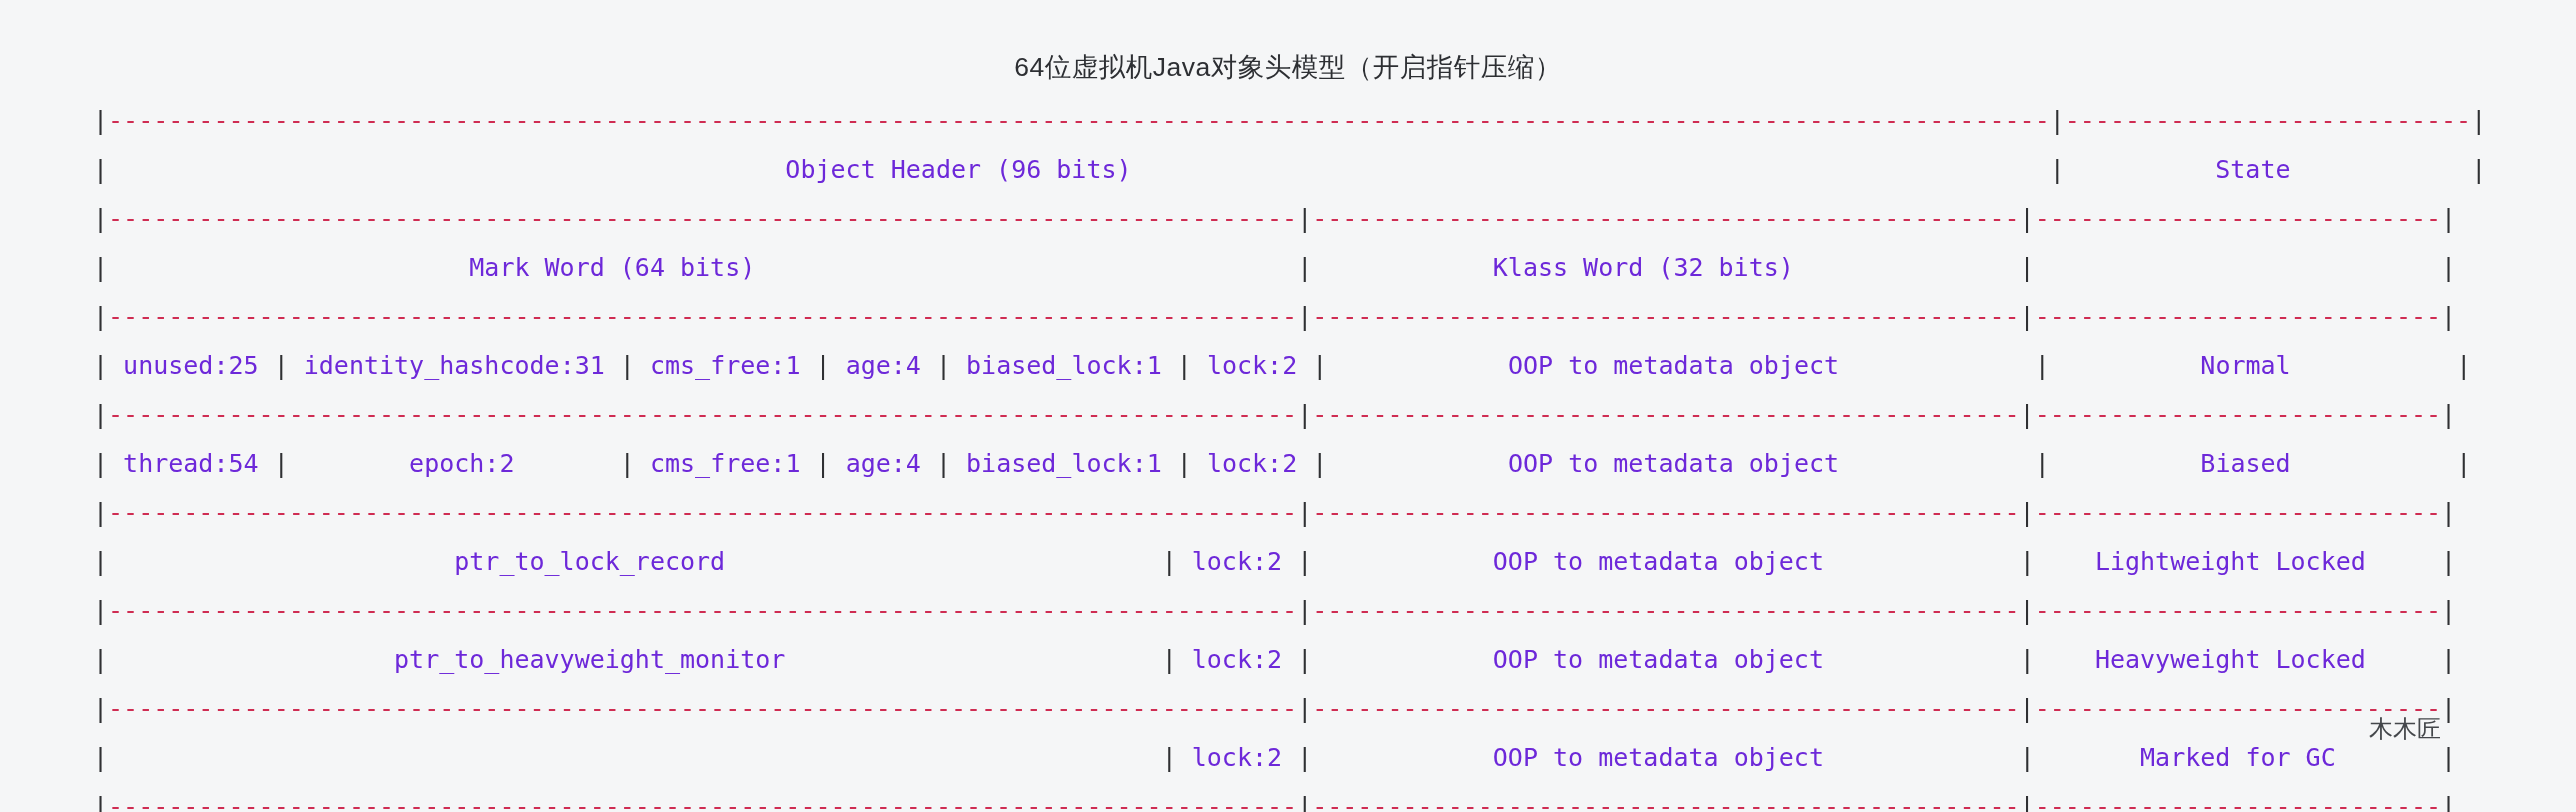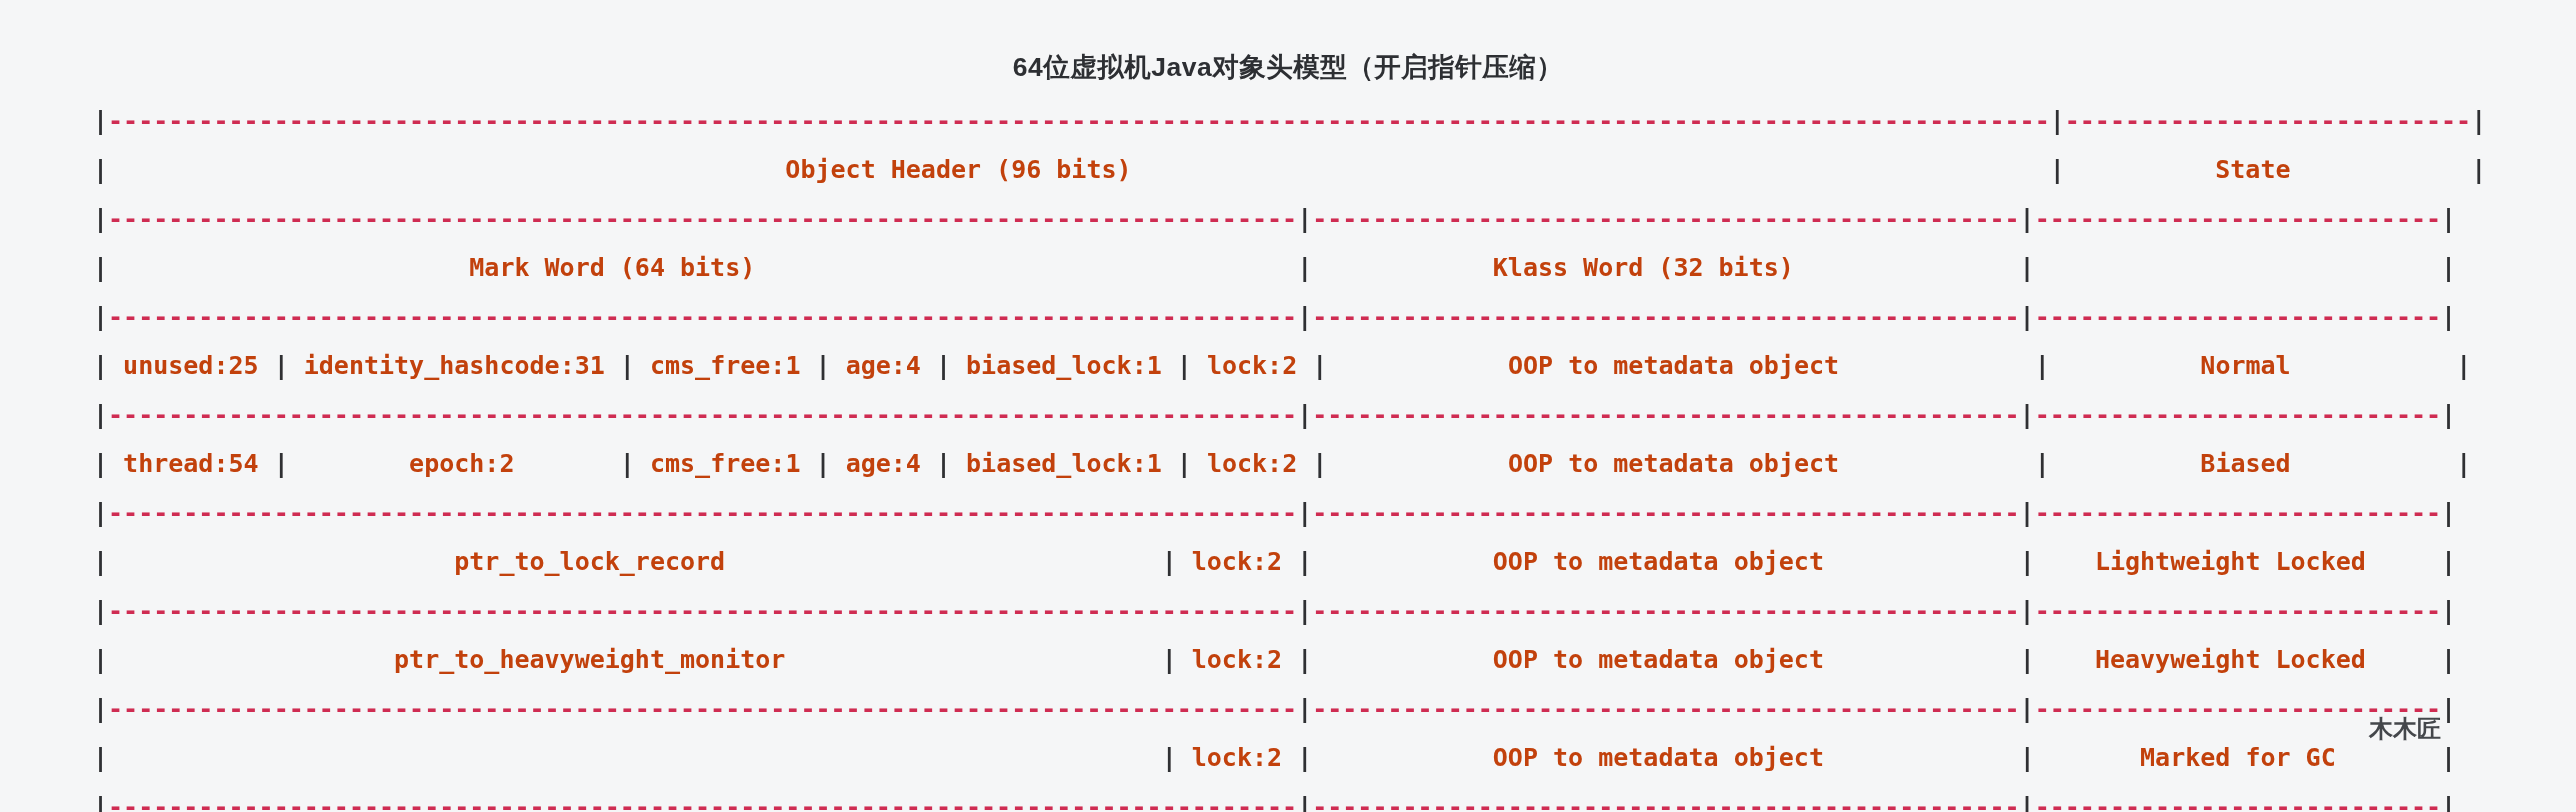"64位虚拟机Java对象头模型（开启指针压缩）" #page { font-weight: bold -> none }
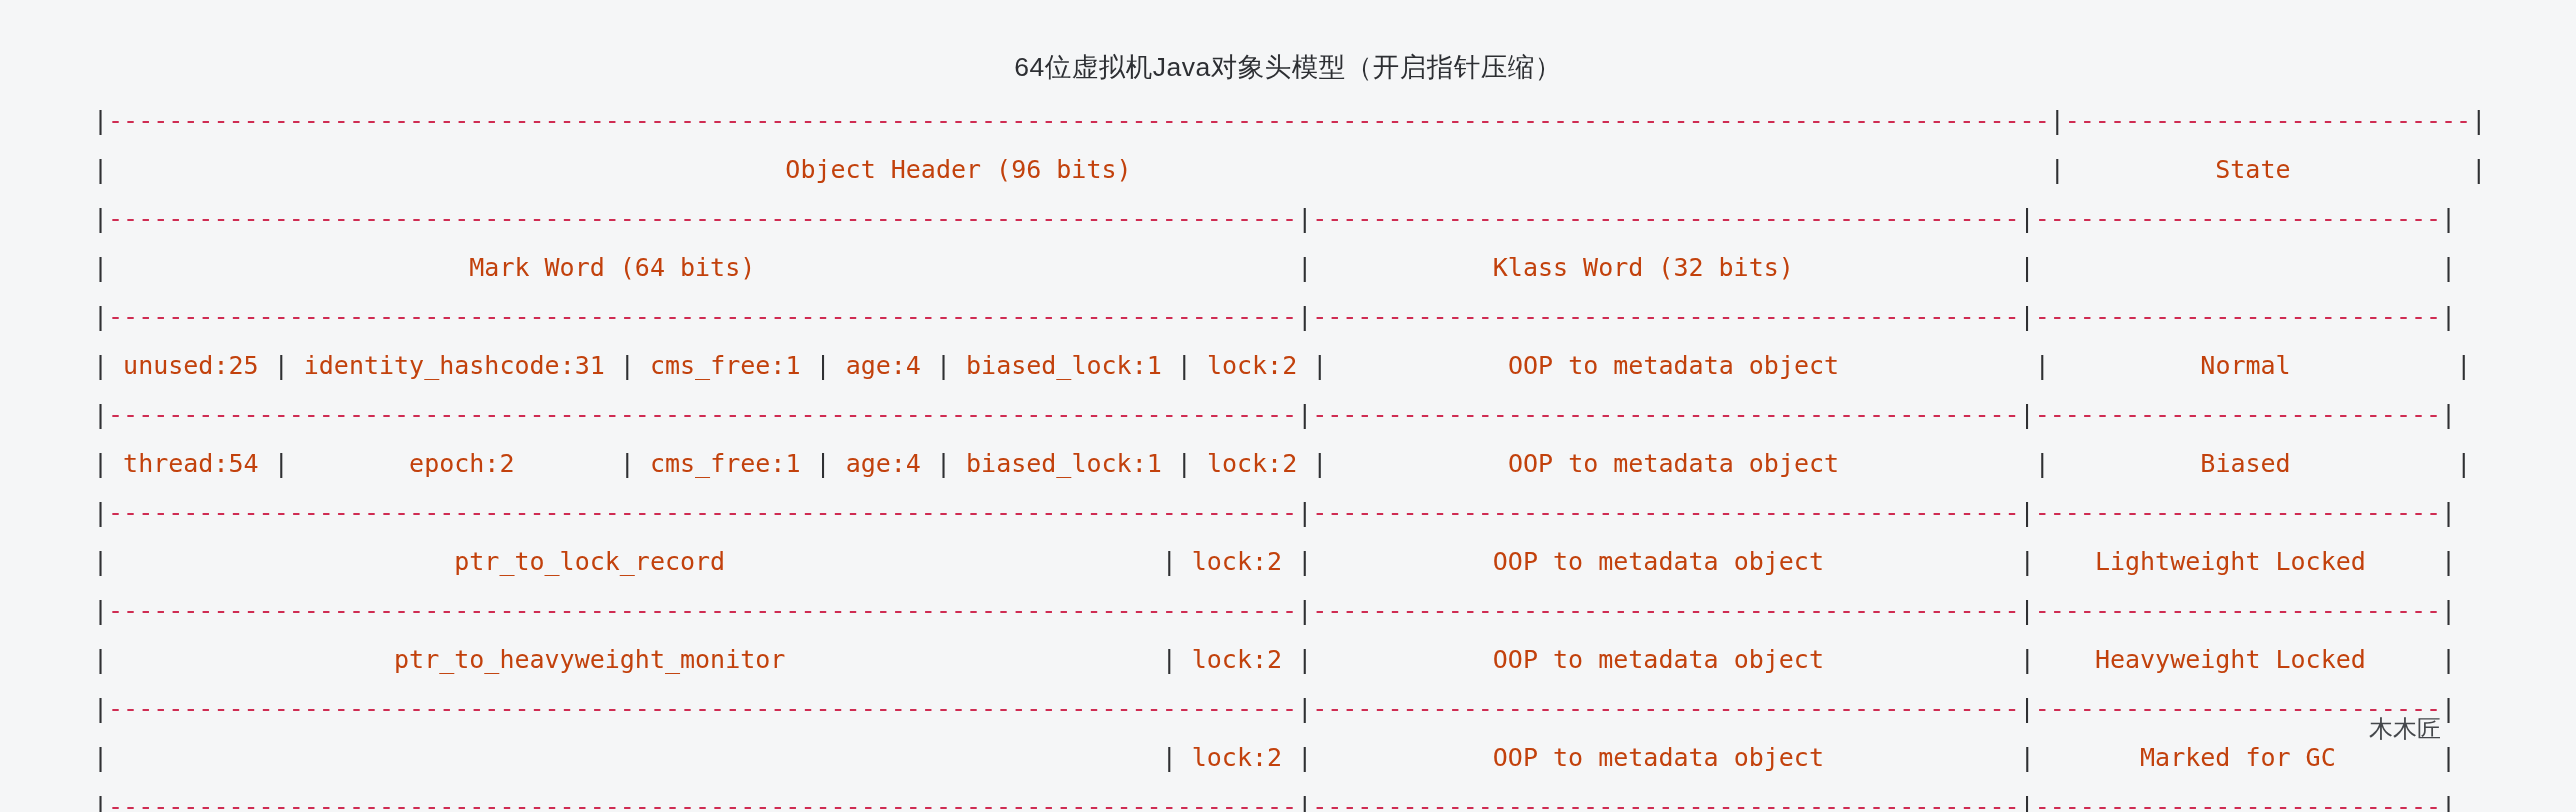"Object Header (96 bits)" .txt { color: #c2410c -> #6d28d9 }
